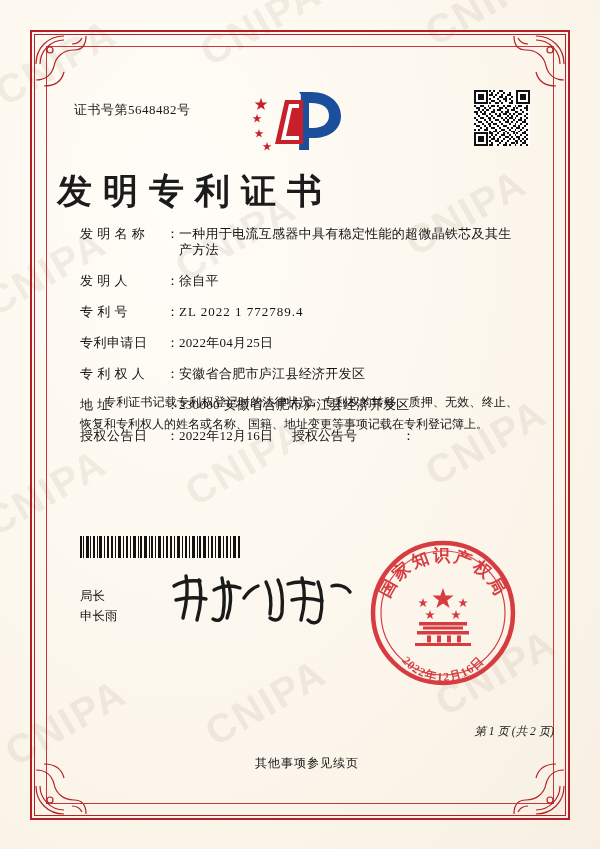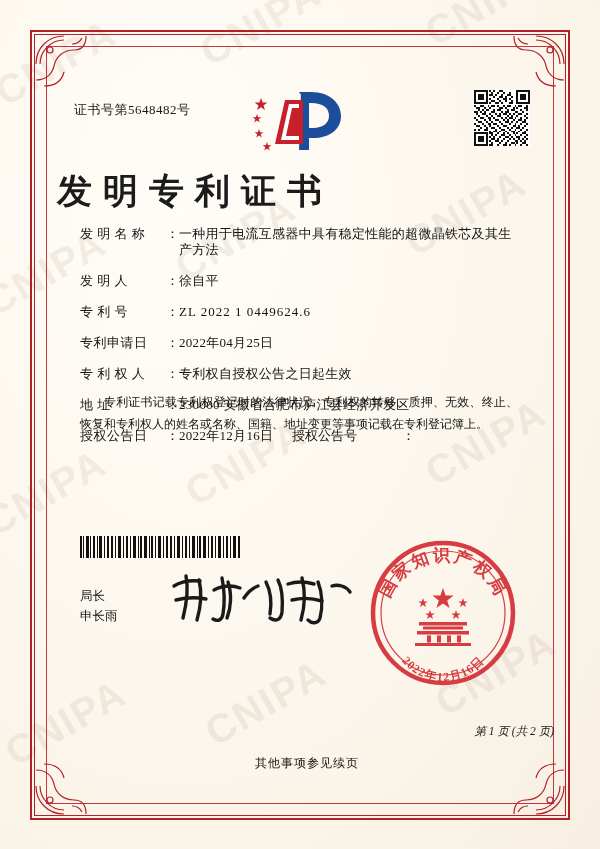"ZL 2022 1 0449624.6" span.f-value { text: 0449624.6 -> 772789.4 }
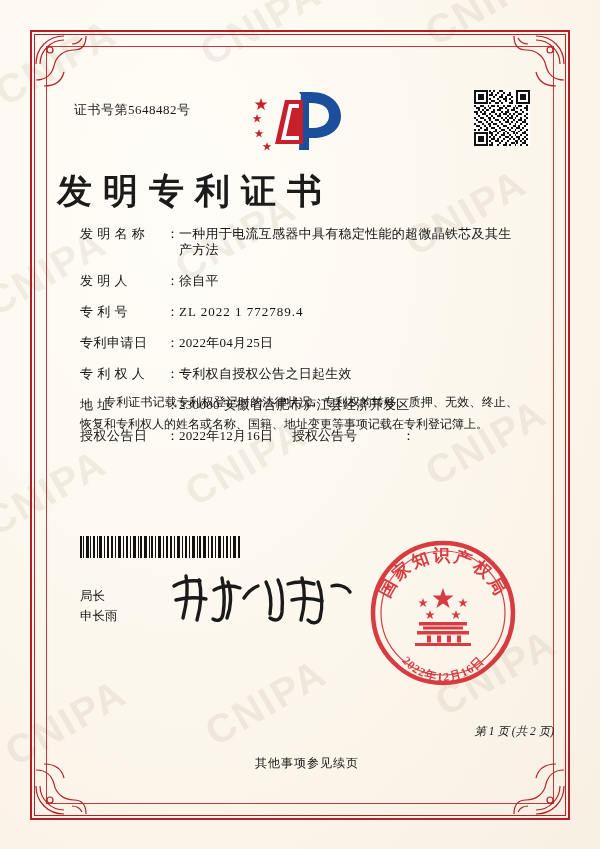"专利权自授权公告之日起生效" span.f-value { text: 专利权自授权公告之日起生效 -> 安徽省合肥市庐江县经济开发区 }
